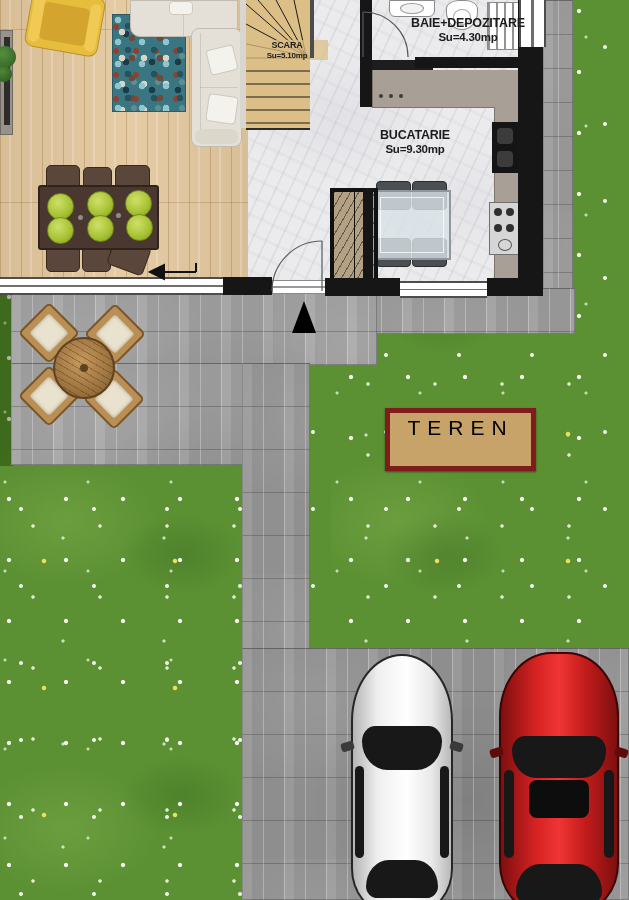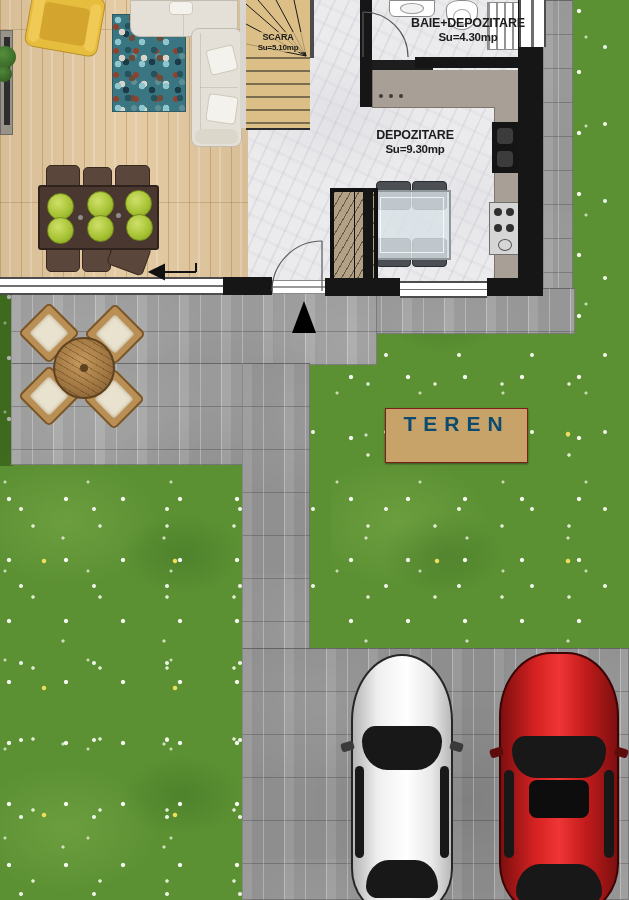"SCARA" div.rlabel { top: 32px -> 40px; width: 64px -> 82px }
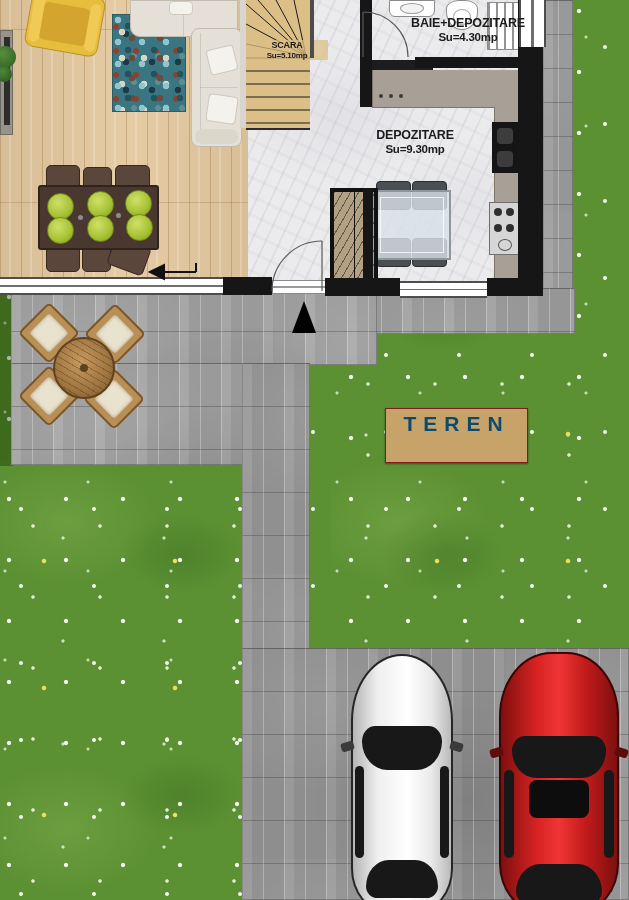"DEPOZITARE" span.nm { text: DEPOZITARE -> BUCATARIE }
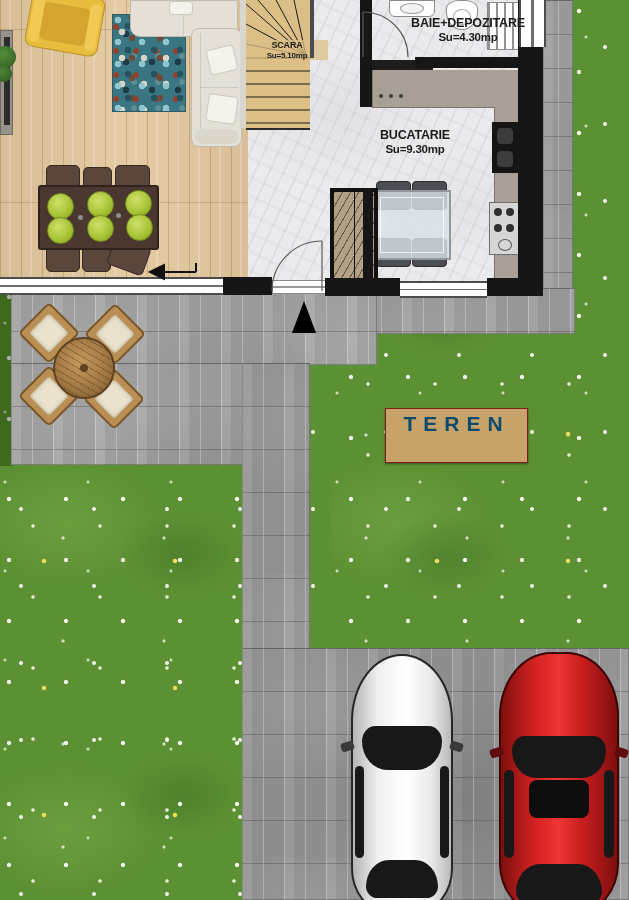"TEREN" .sign { border: 1px solid #7f1d1d -> 5px solid #7f1d1d; color: #0c4a6e -> #000000; font-weight: 700 -> 400 }
